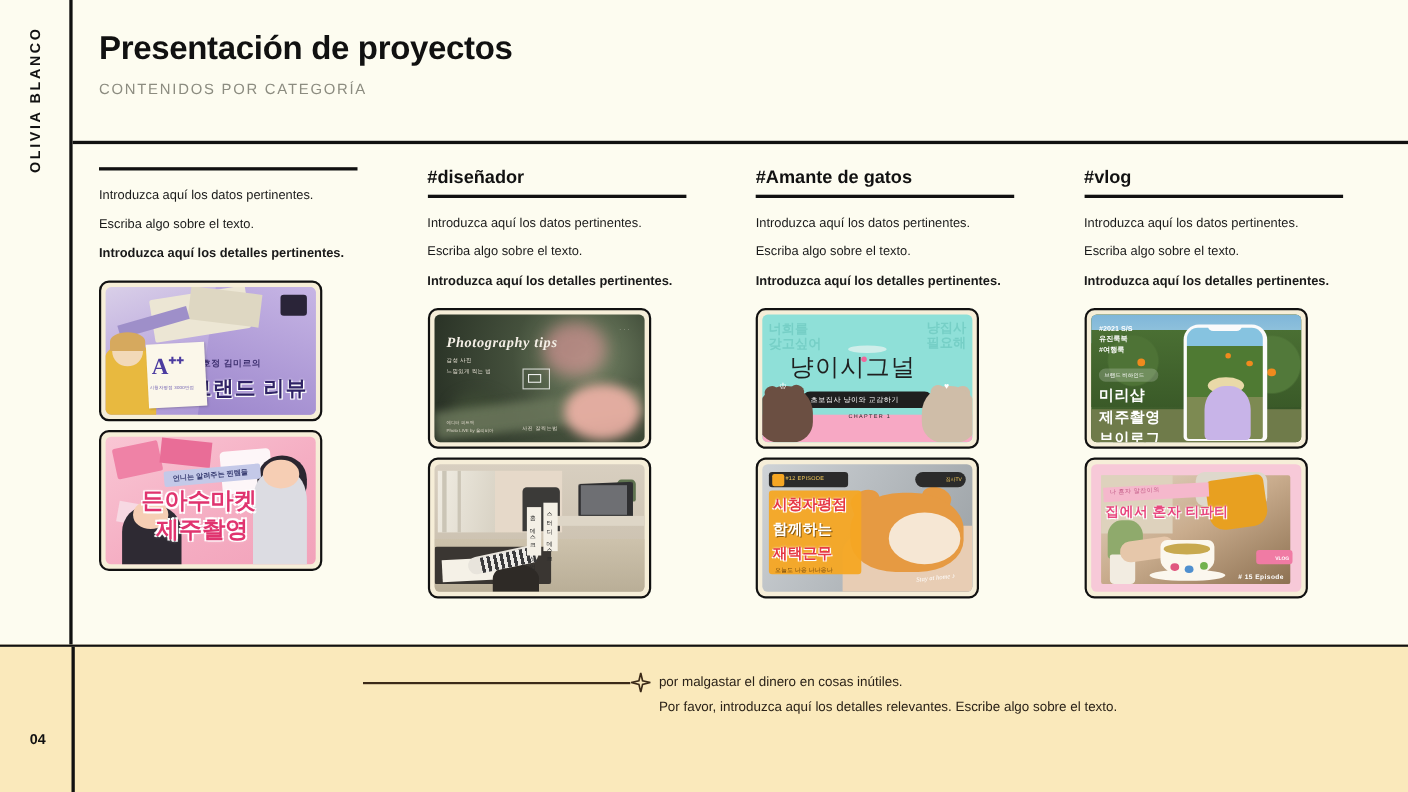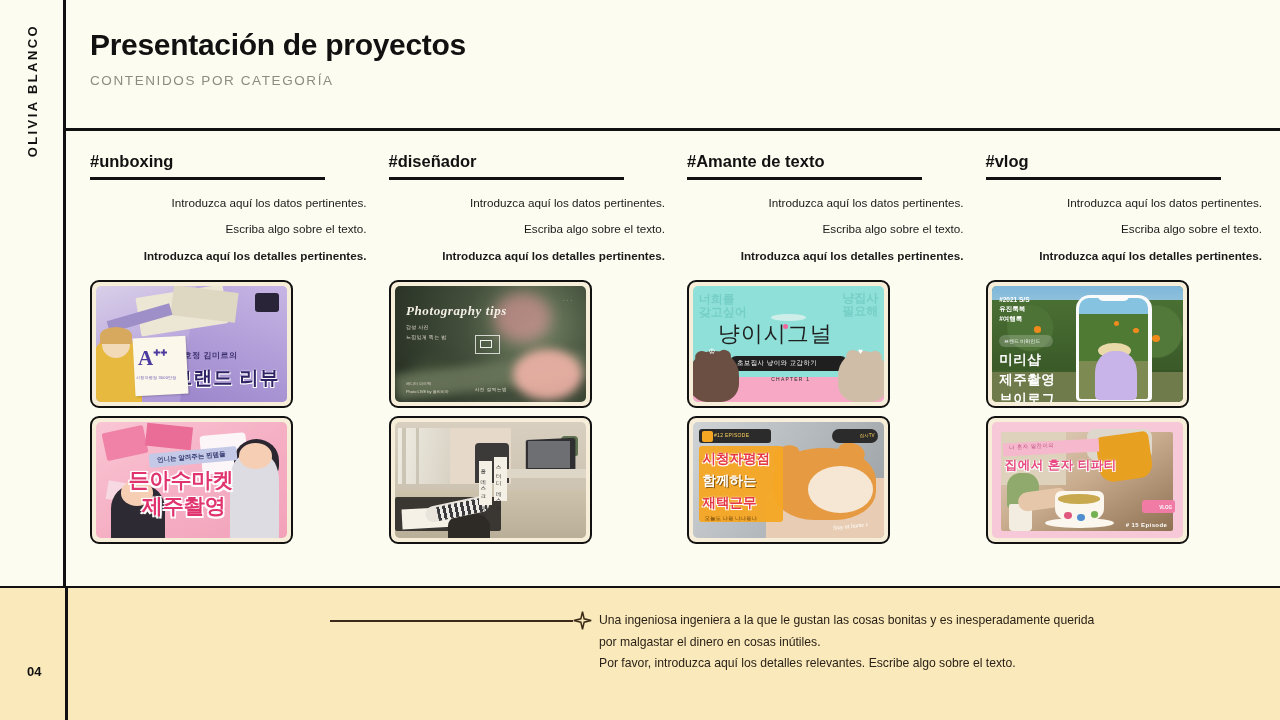"#unboxing" div.col-head { html: <div>#unboxing</div> -> none }
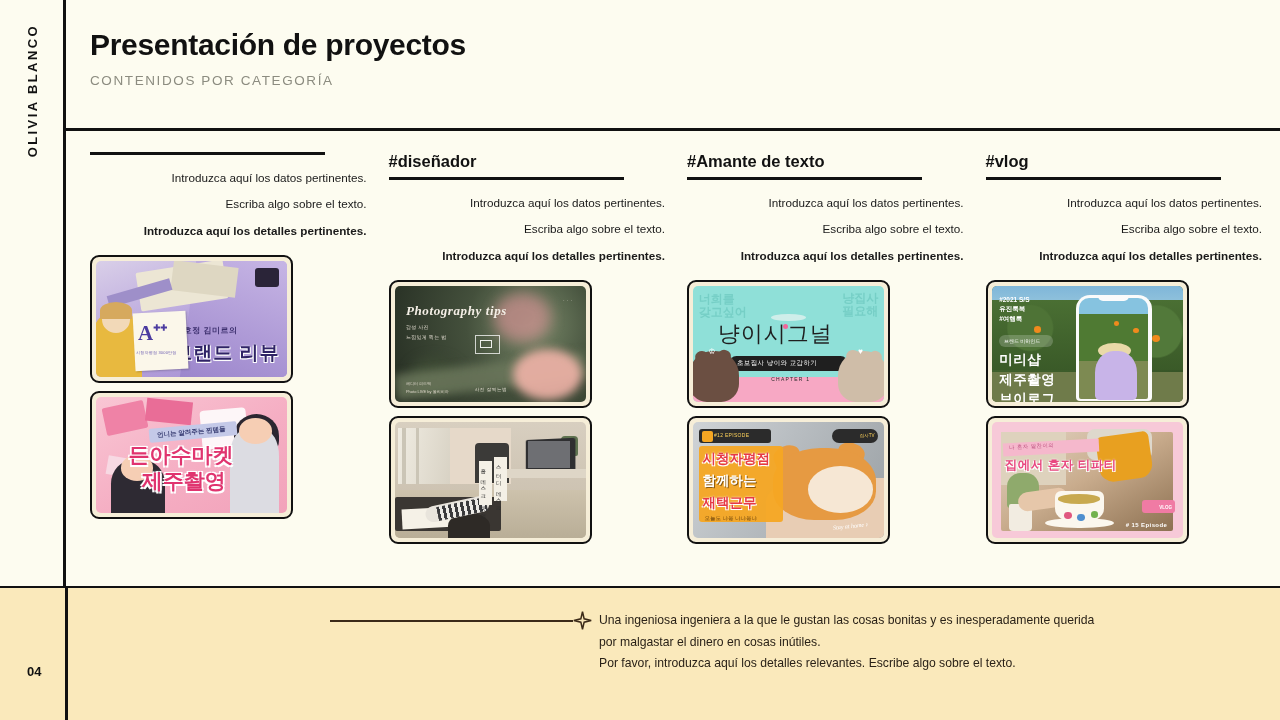"#Amante de texto" div.col-head { text: texto -> gatos }
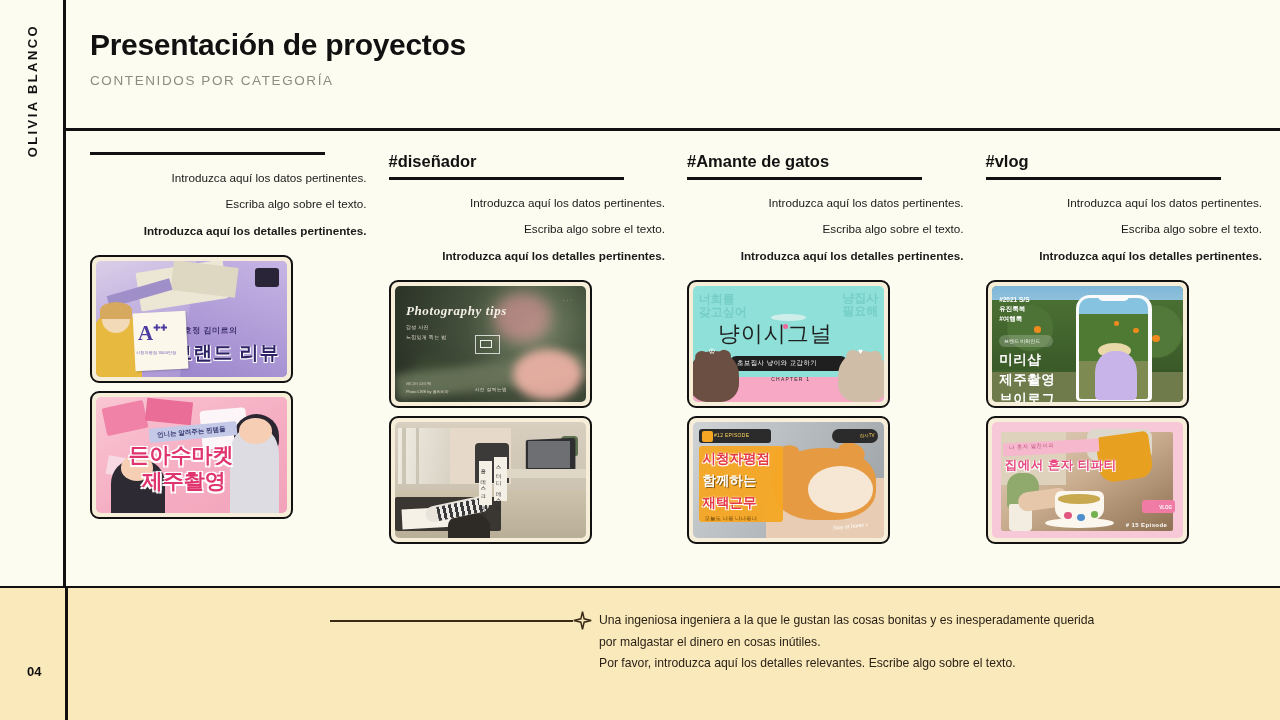"Introduzca aquí los datos pertinentes." .col-body { text-align: right -> none }
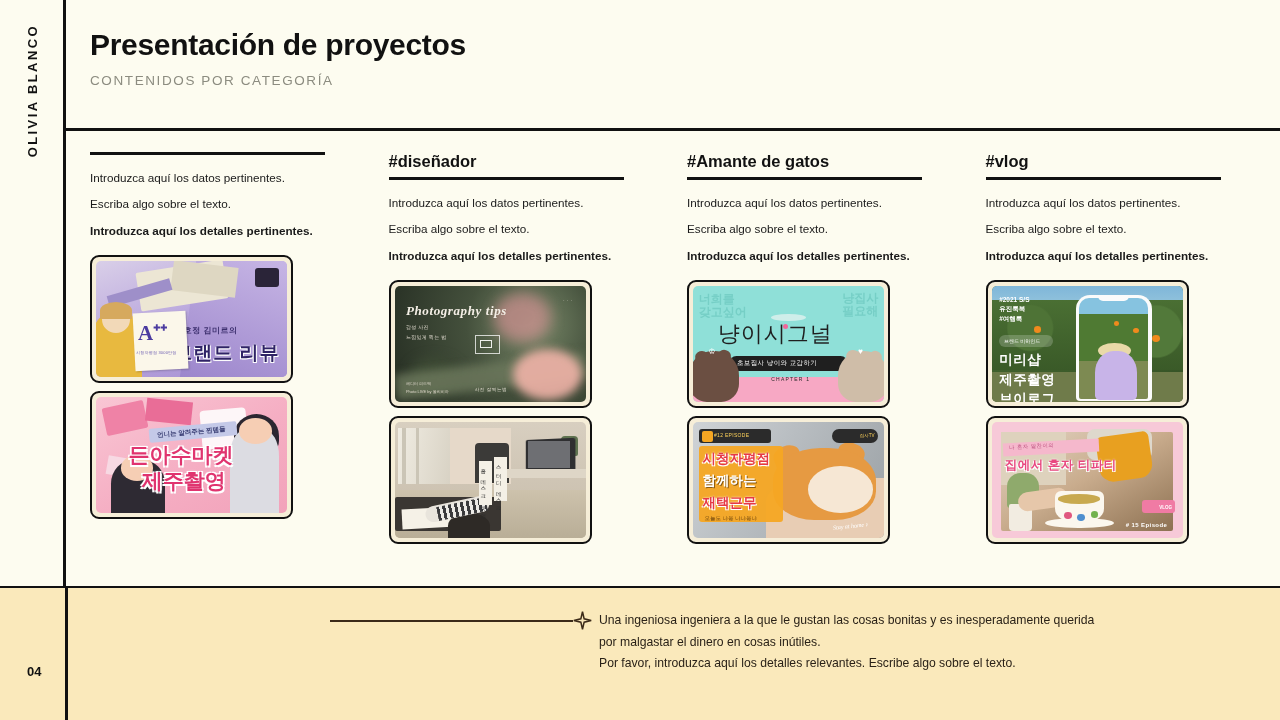"Una ingeniosa ingeniera a la" div { html: <div>Una ingeniosa ingeniera a la que le gustan las cosas bonitas y es inesperadamente querida</div> -> none }
